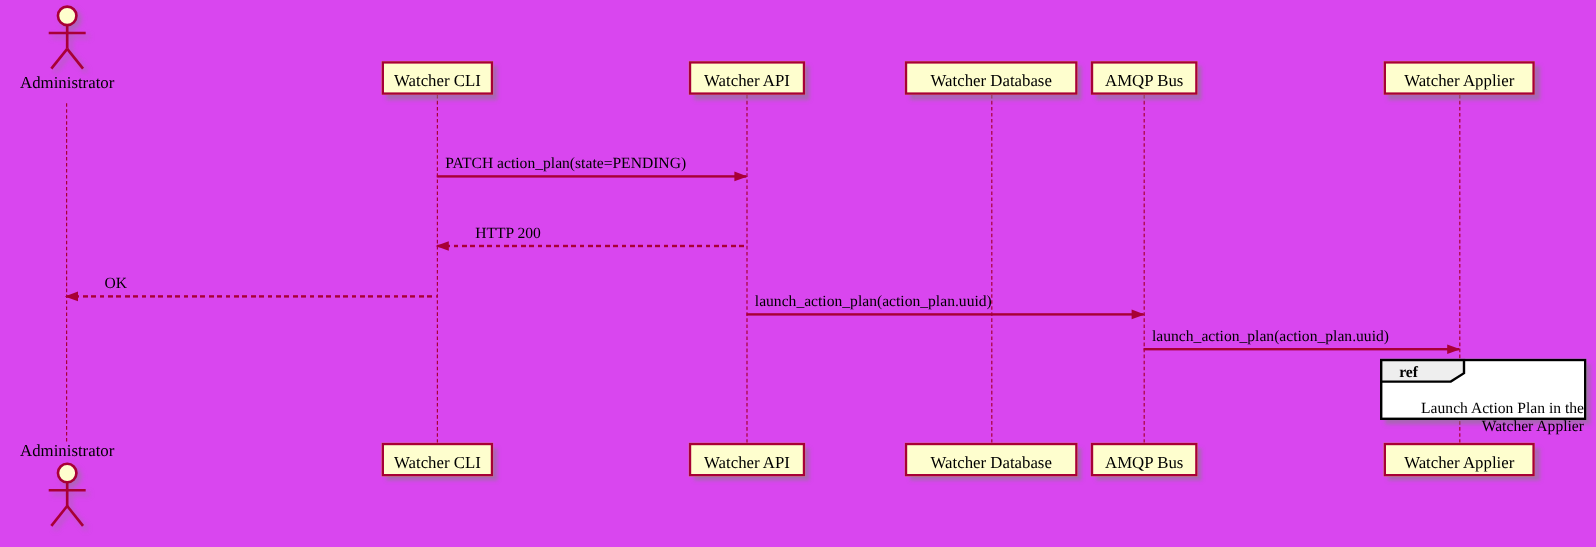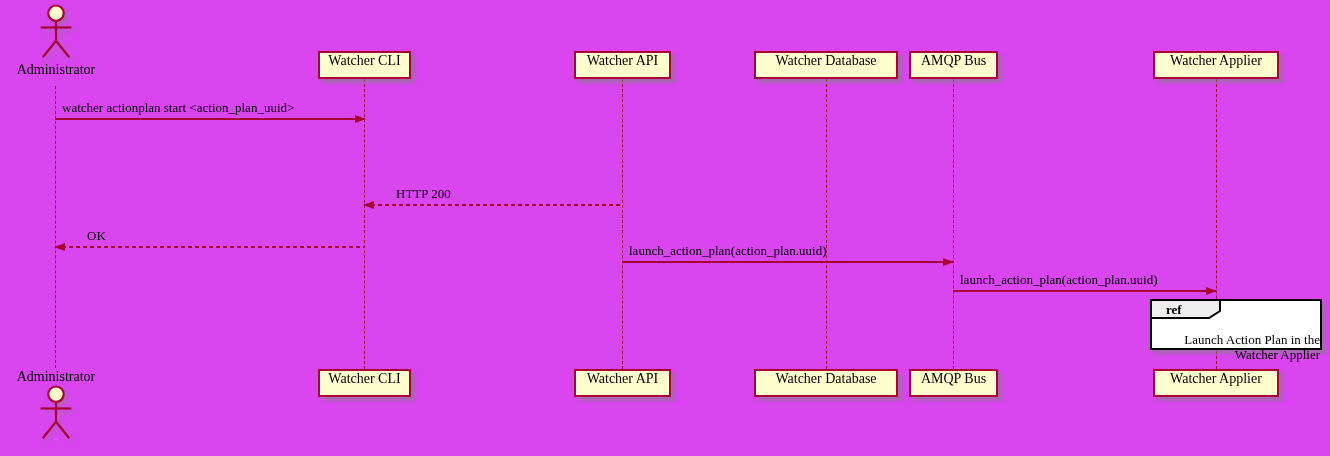"Watcher CLI" .pbox { align-items: flex-start -> flex-end }
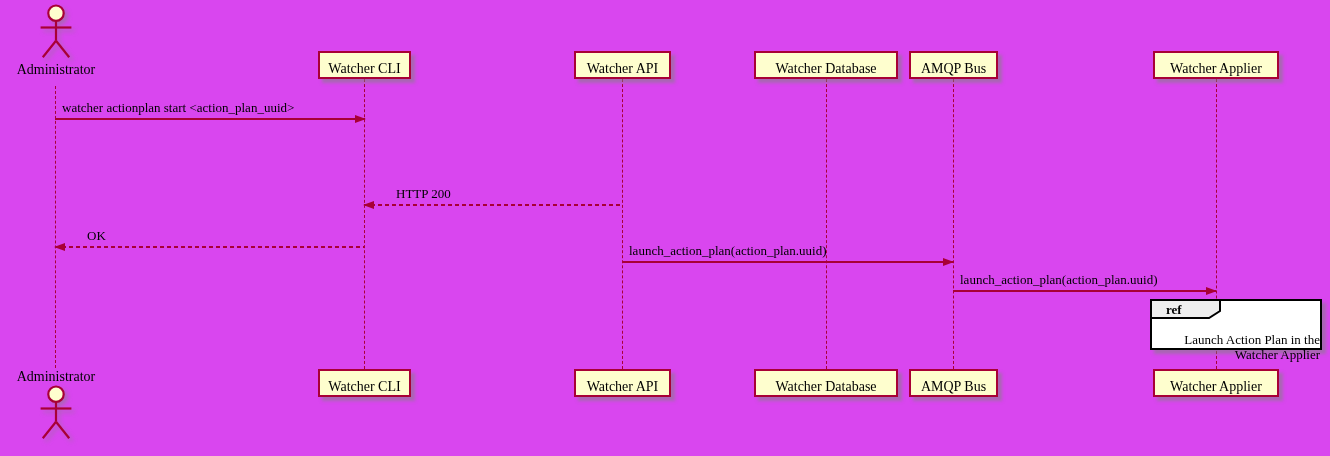"watcher actionplan start" div.msg { html: <div> <div>watcher actionplan start &lt;action_plan_uuid&gt;</div> <div> <div></div> </div> </div> -> none }
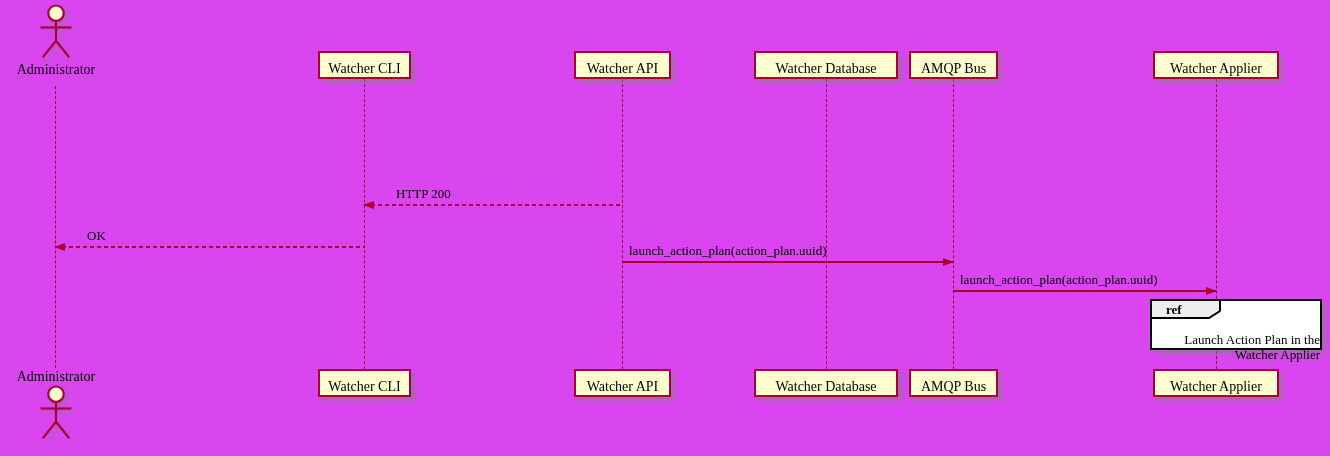"PATCH action_plan(state=PENDING)" div.msg { html: none -> <div> <div>PATCH action_plan(state=PENDING)</div> <div> <div></div> </div> </div> }
